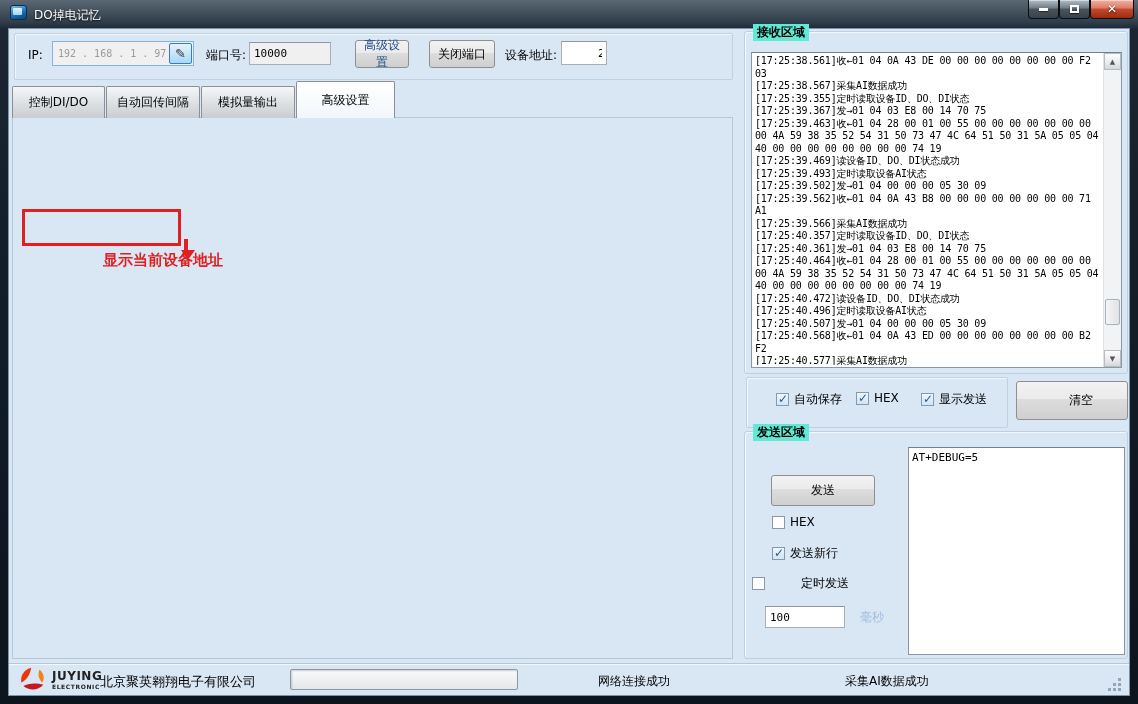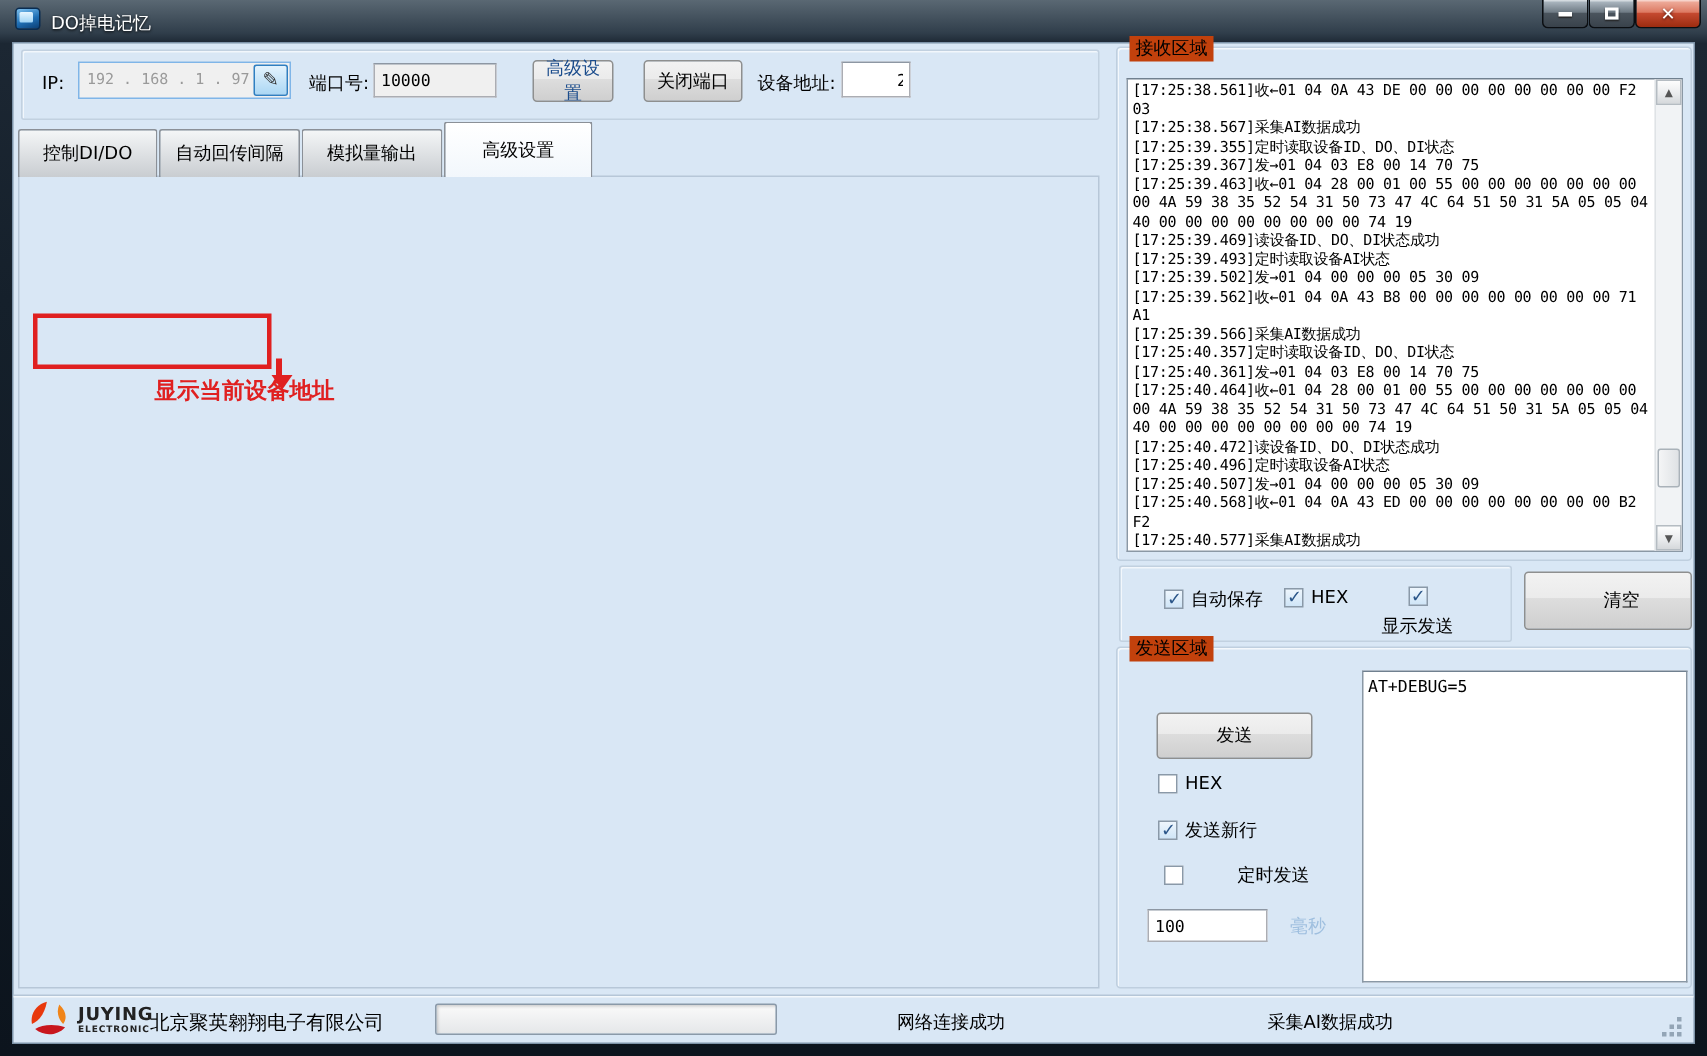"接收区域" .grp-title { background: #c2410c -> #5eead4; font-weight: none -> bold }
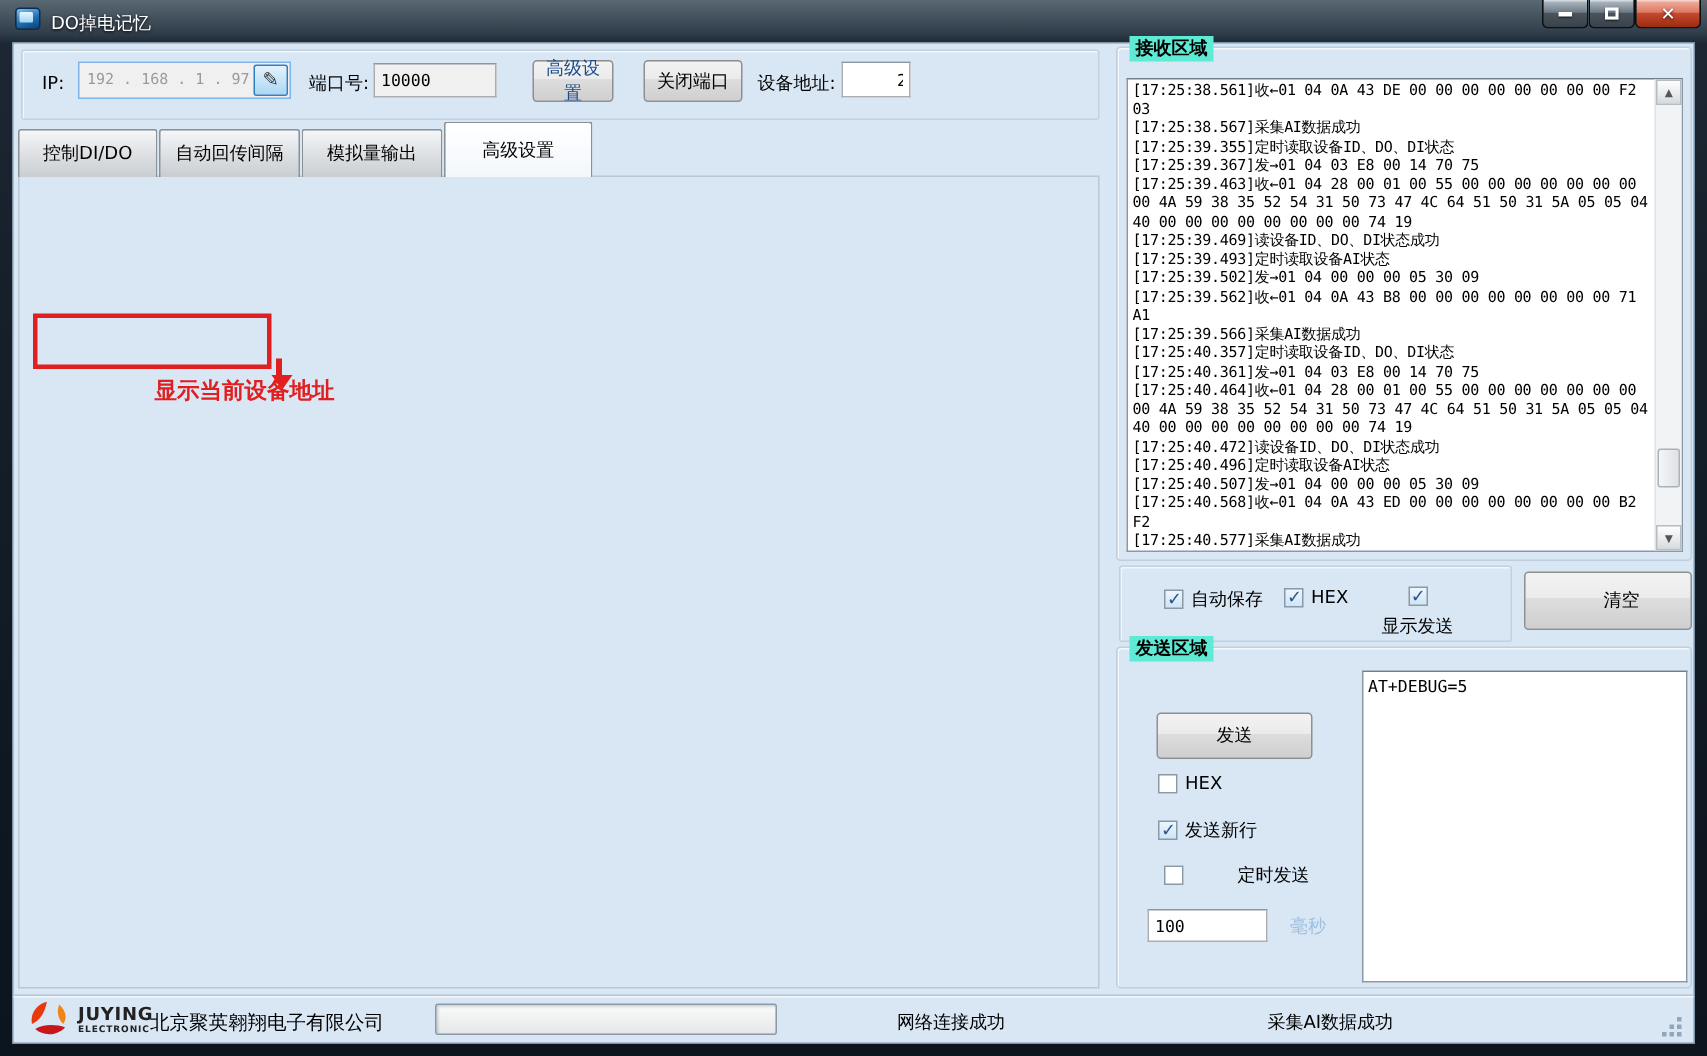"显示发送" div.cb { flex-direction: column -> none }
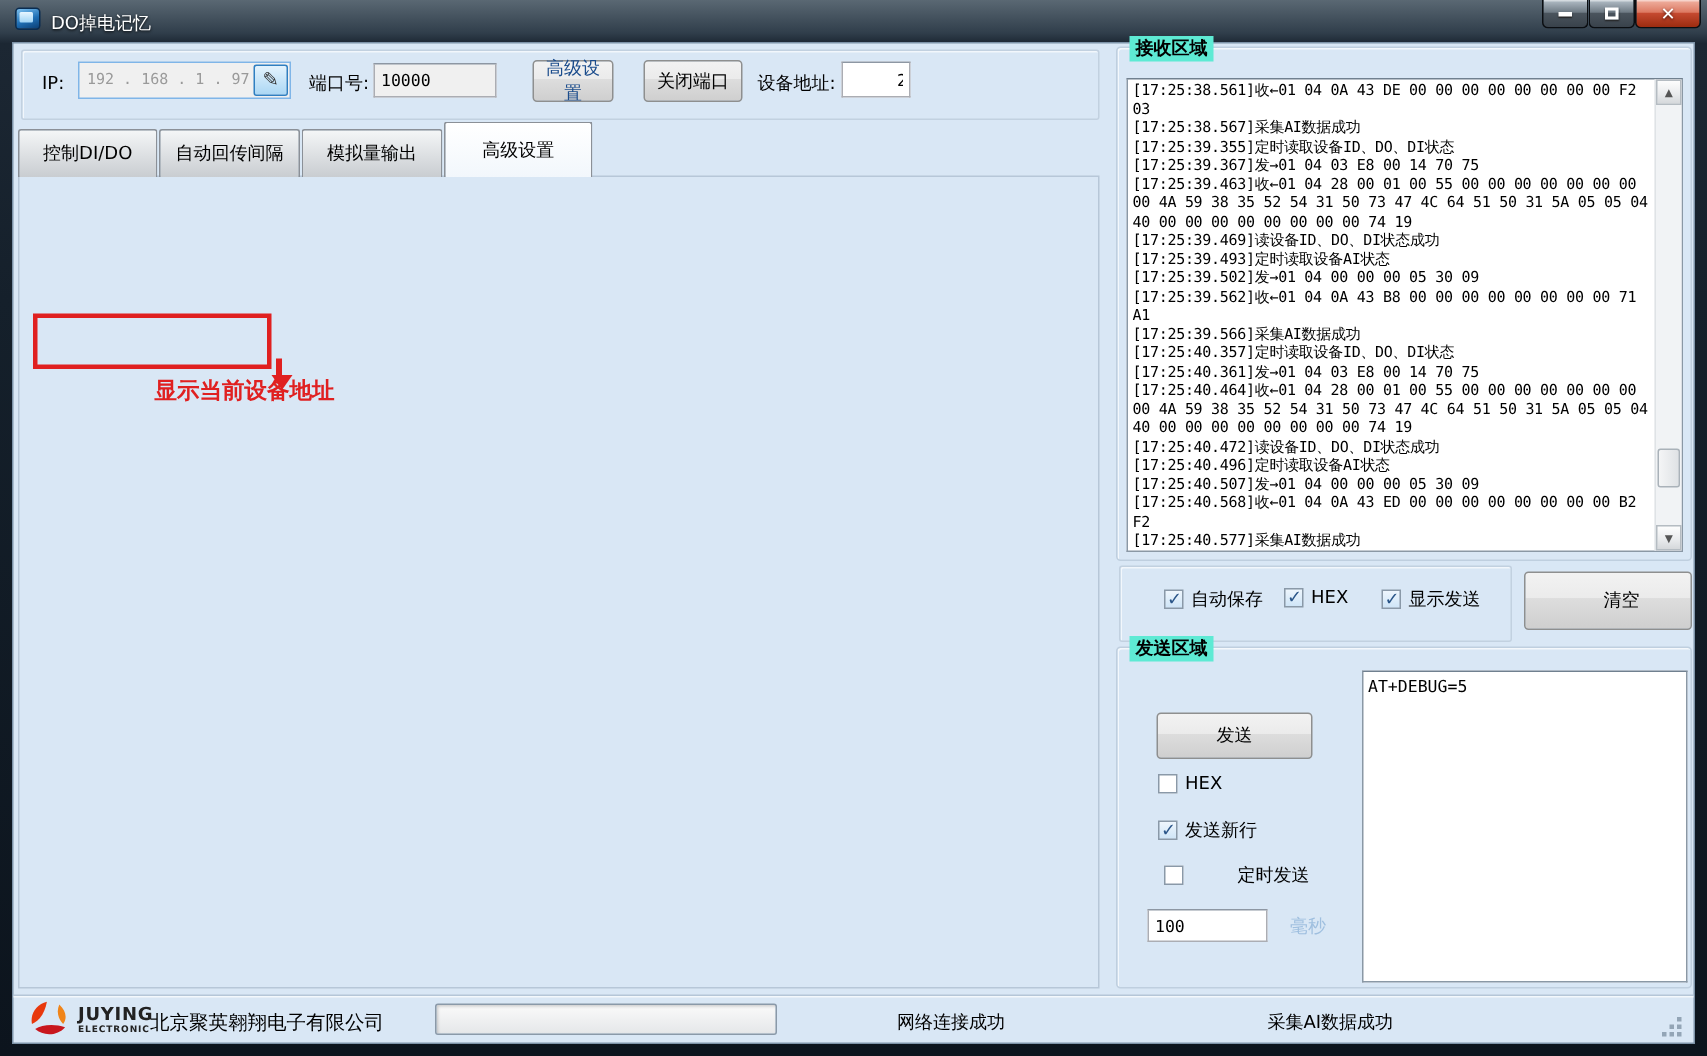"定时发送" div.cb { left: 776px -> 752px }
